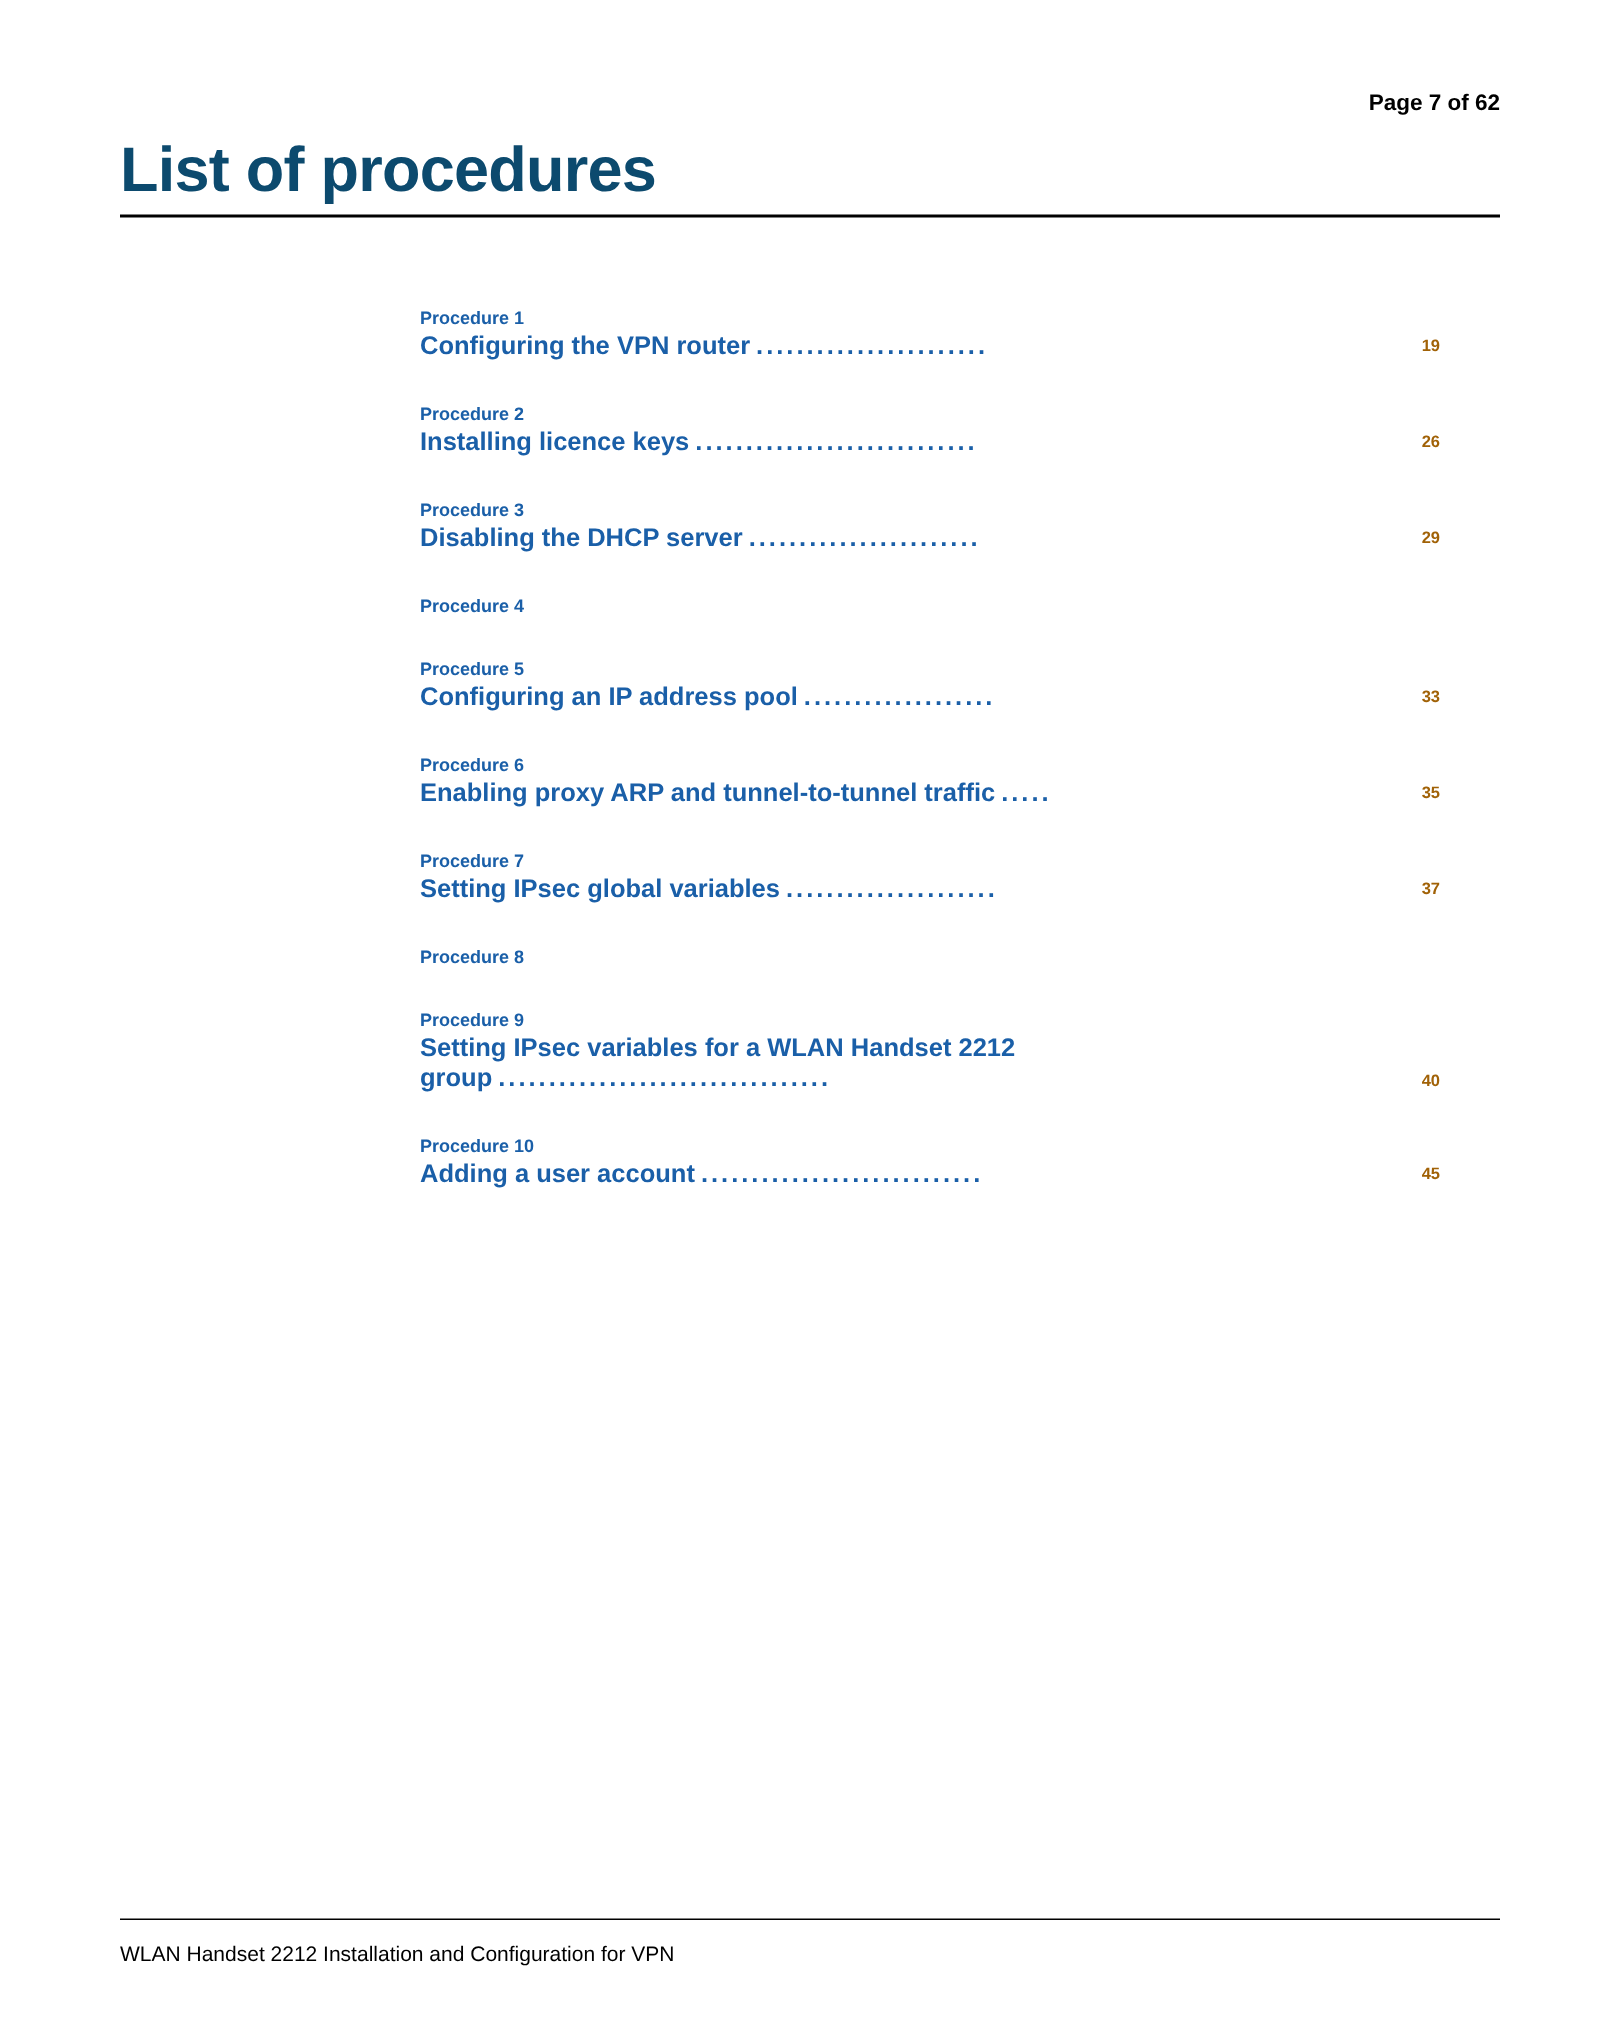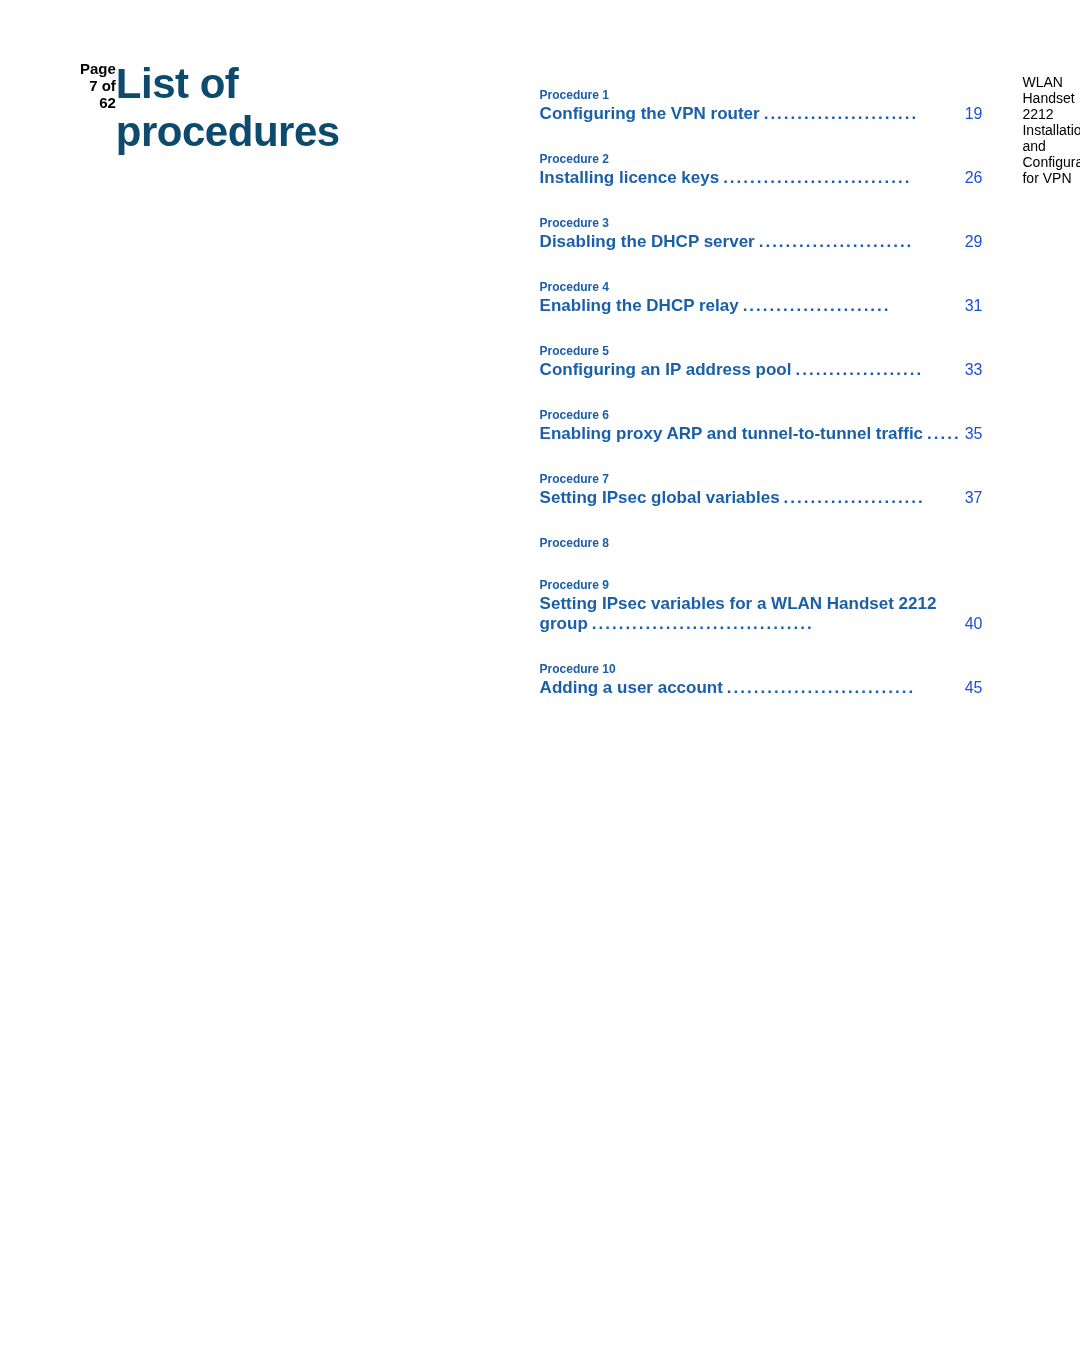"Page 7 of 62" .page-wrapper { flex-direction: none -> column; padding: 60px 80px 52px 80px -> 60px 80px 40px 80px }
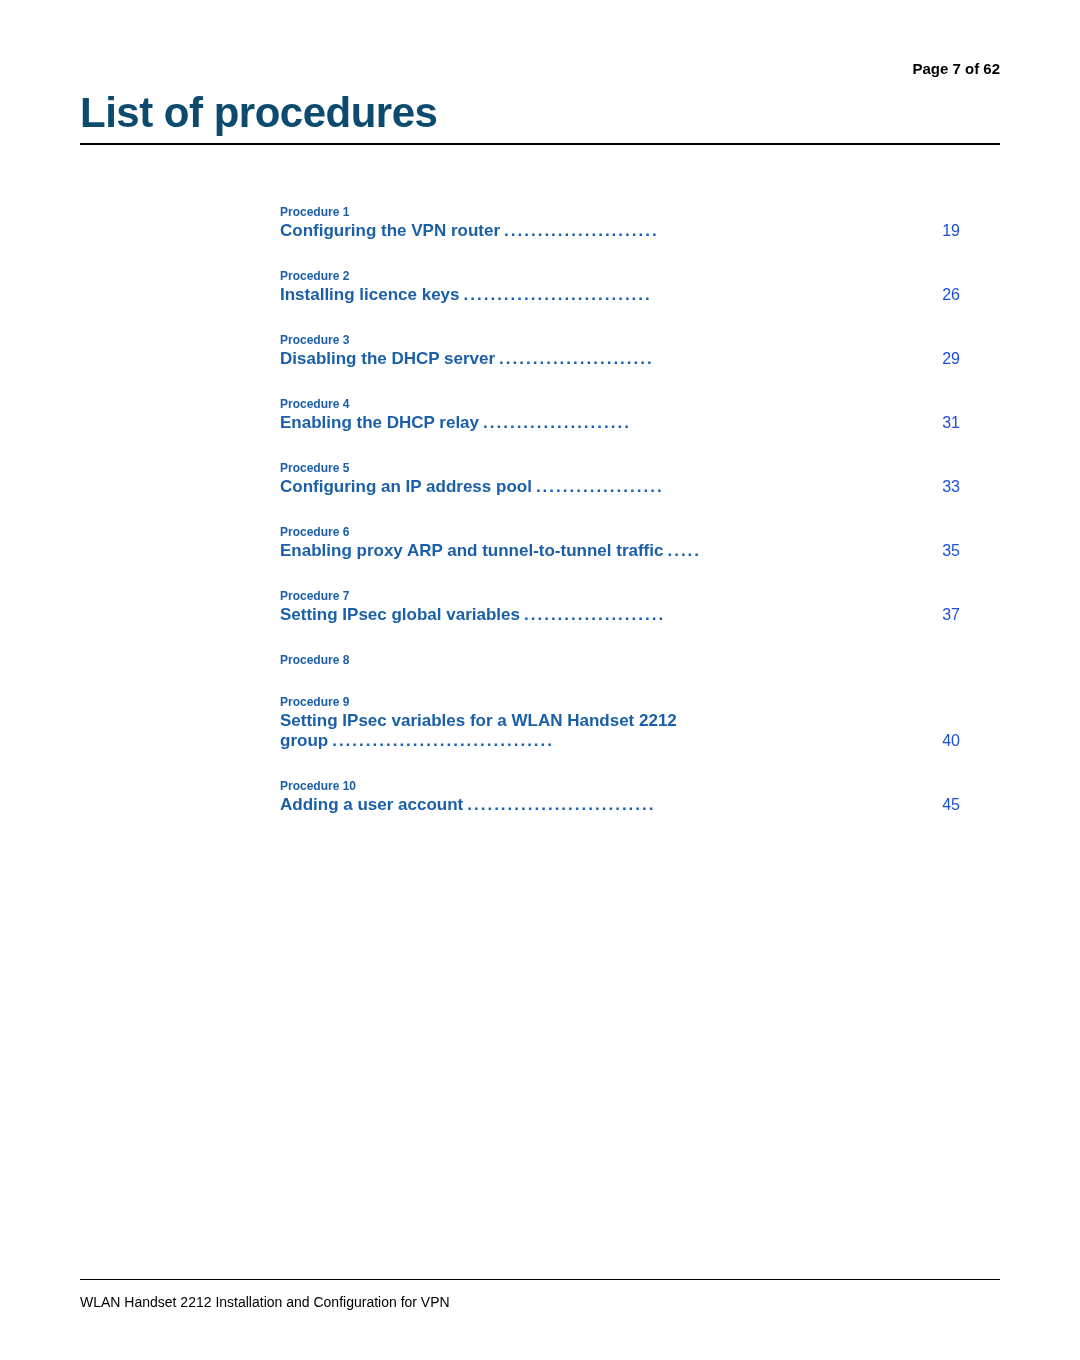"19" .page-ref { color: #1d4ed8 -> #a16207; font-size: 16px -> 11px; font-weight: normal -> bold }
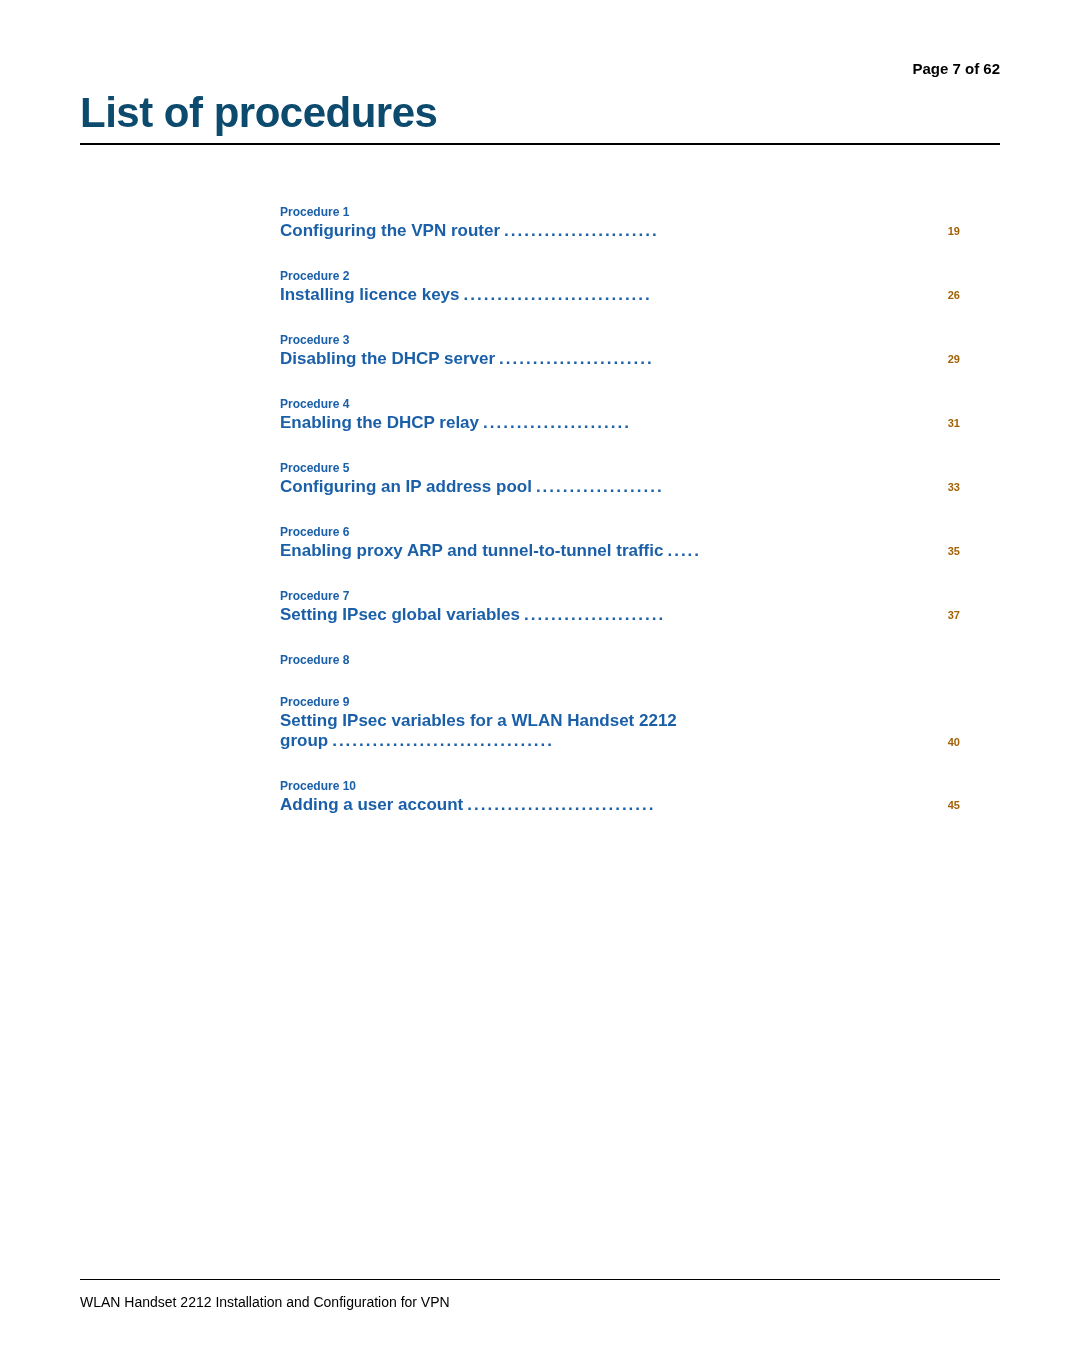"Enabling the DHCP relay" div.procedure-description { html: <div> <span>Enabling the DHCP relay</span> <span>......................</span> <span>31</span> </div> -> none }
